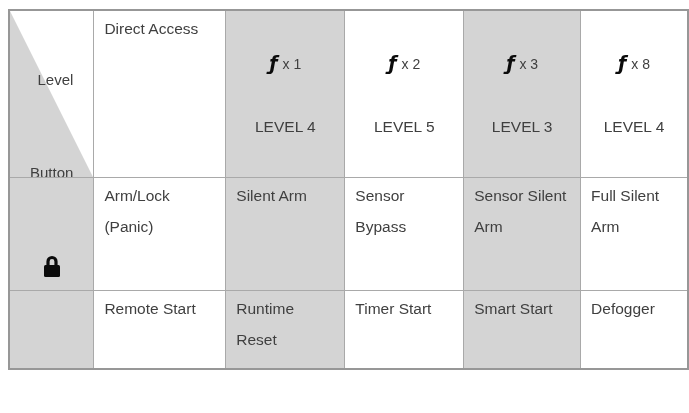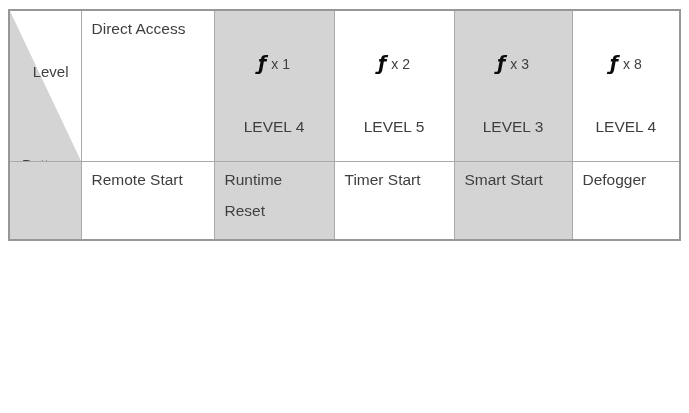"Level" td.corner { padding: 4px -> 12px }
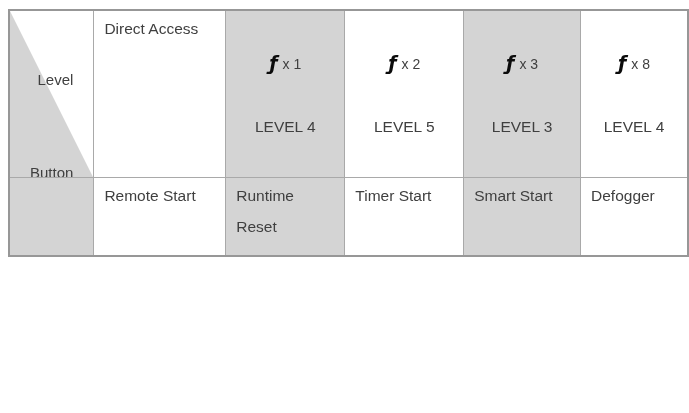"Arm/Lock" tr.r1 { html: none -> <tr> <td> <span> <svg> <rect></rect> <path></path> </svg> </span> </td> <td>Arm/Lock (Panic)</td> <td>Silent Arm</td> <td>Sensor Bypass</td> <td>Sensor Silent Arm</td> <td>Full Silent Arm</td> </tr> }
